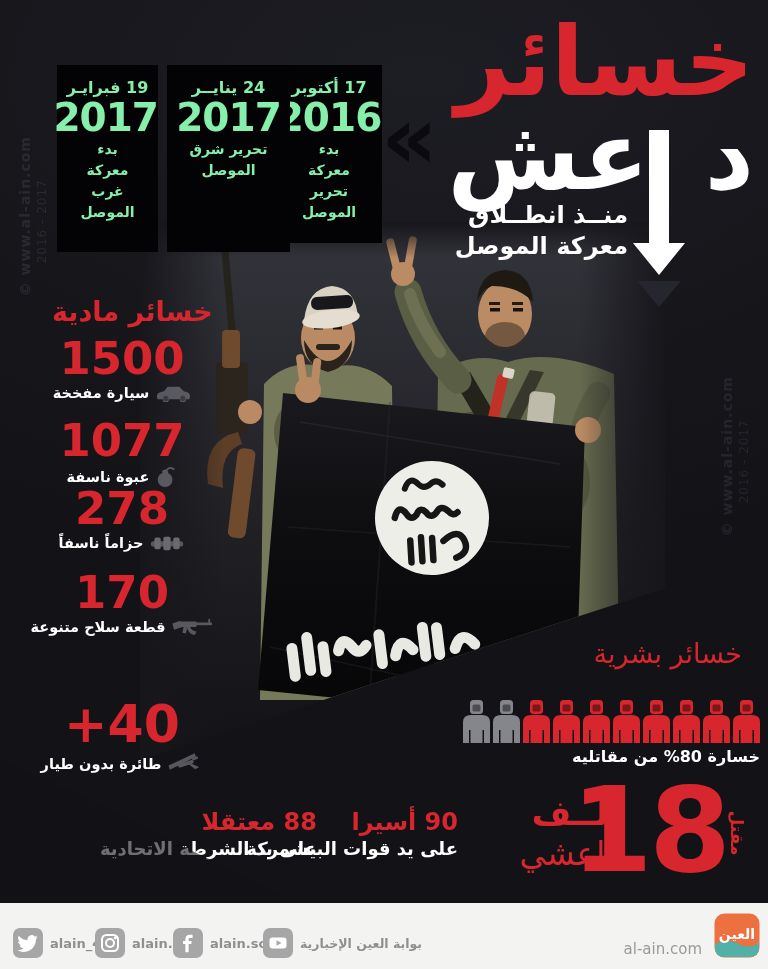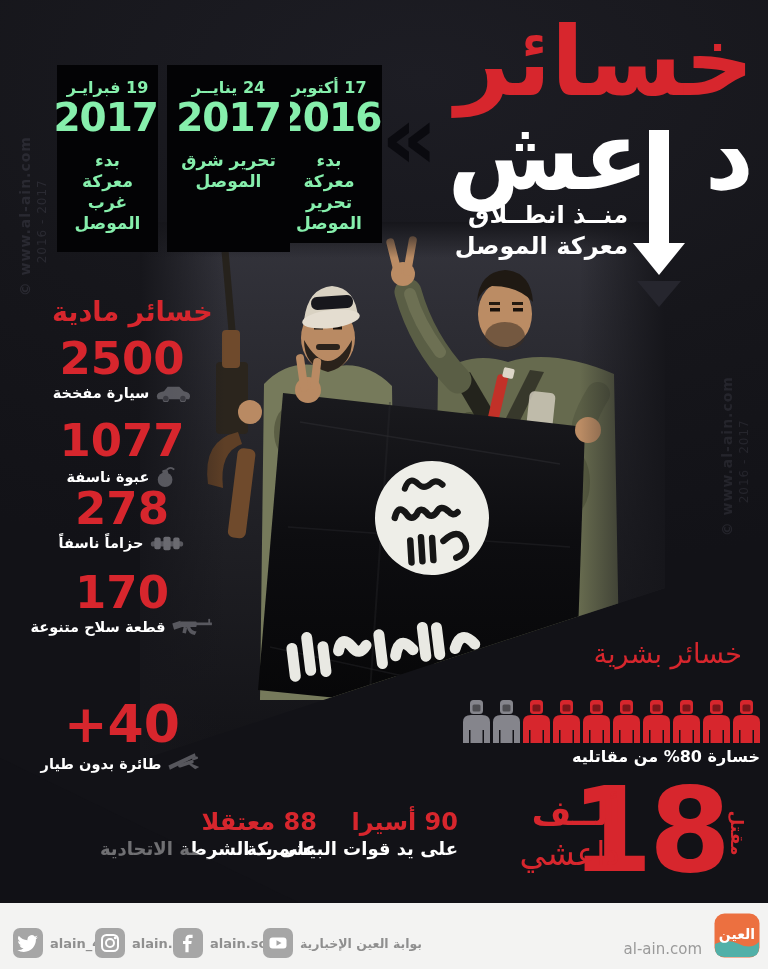"بدء" .t-lines { font-size: 17px -> 14px; margin-top: 11px -> none }
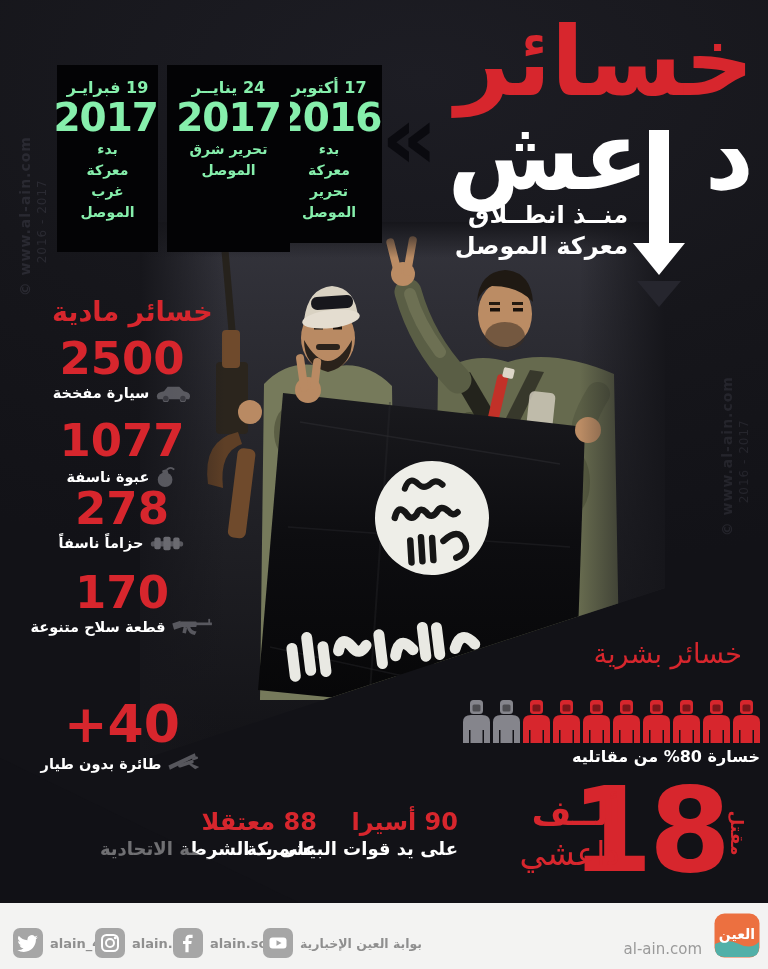"2500" div.num { text: 2500 -> 1500 }
